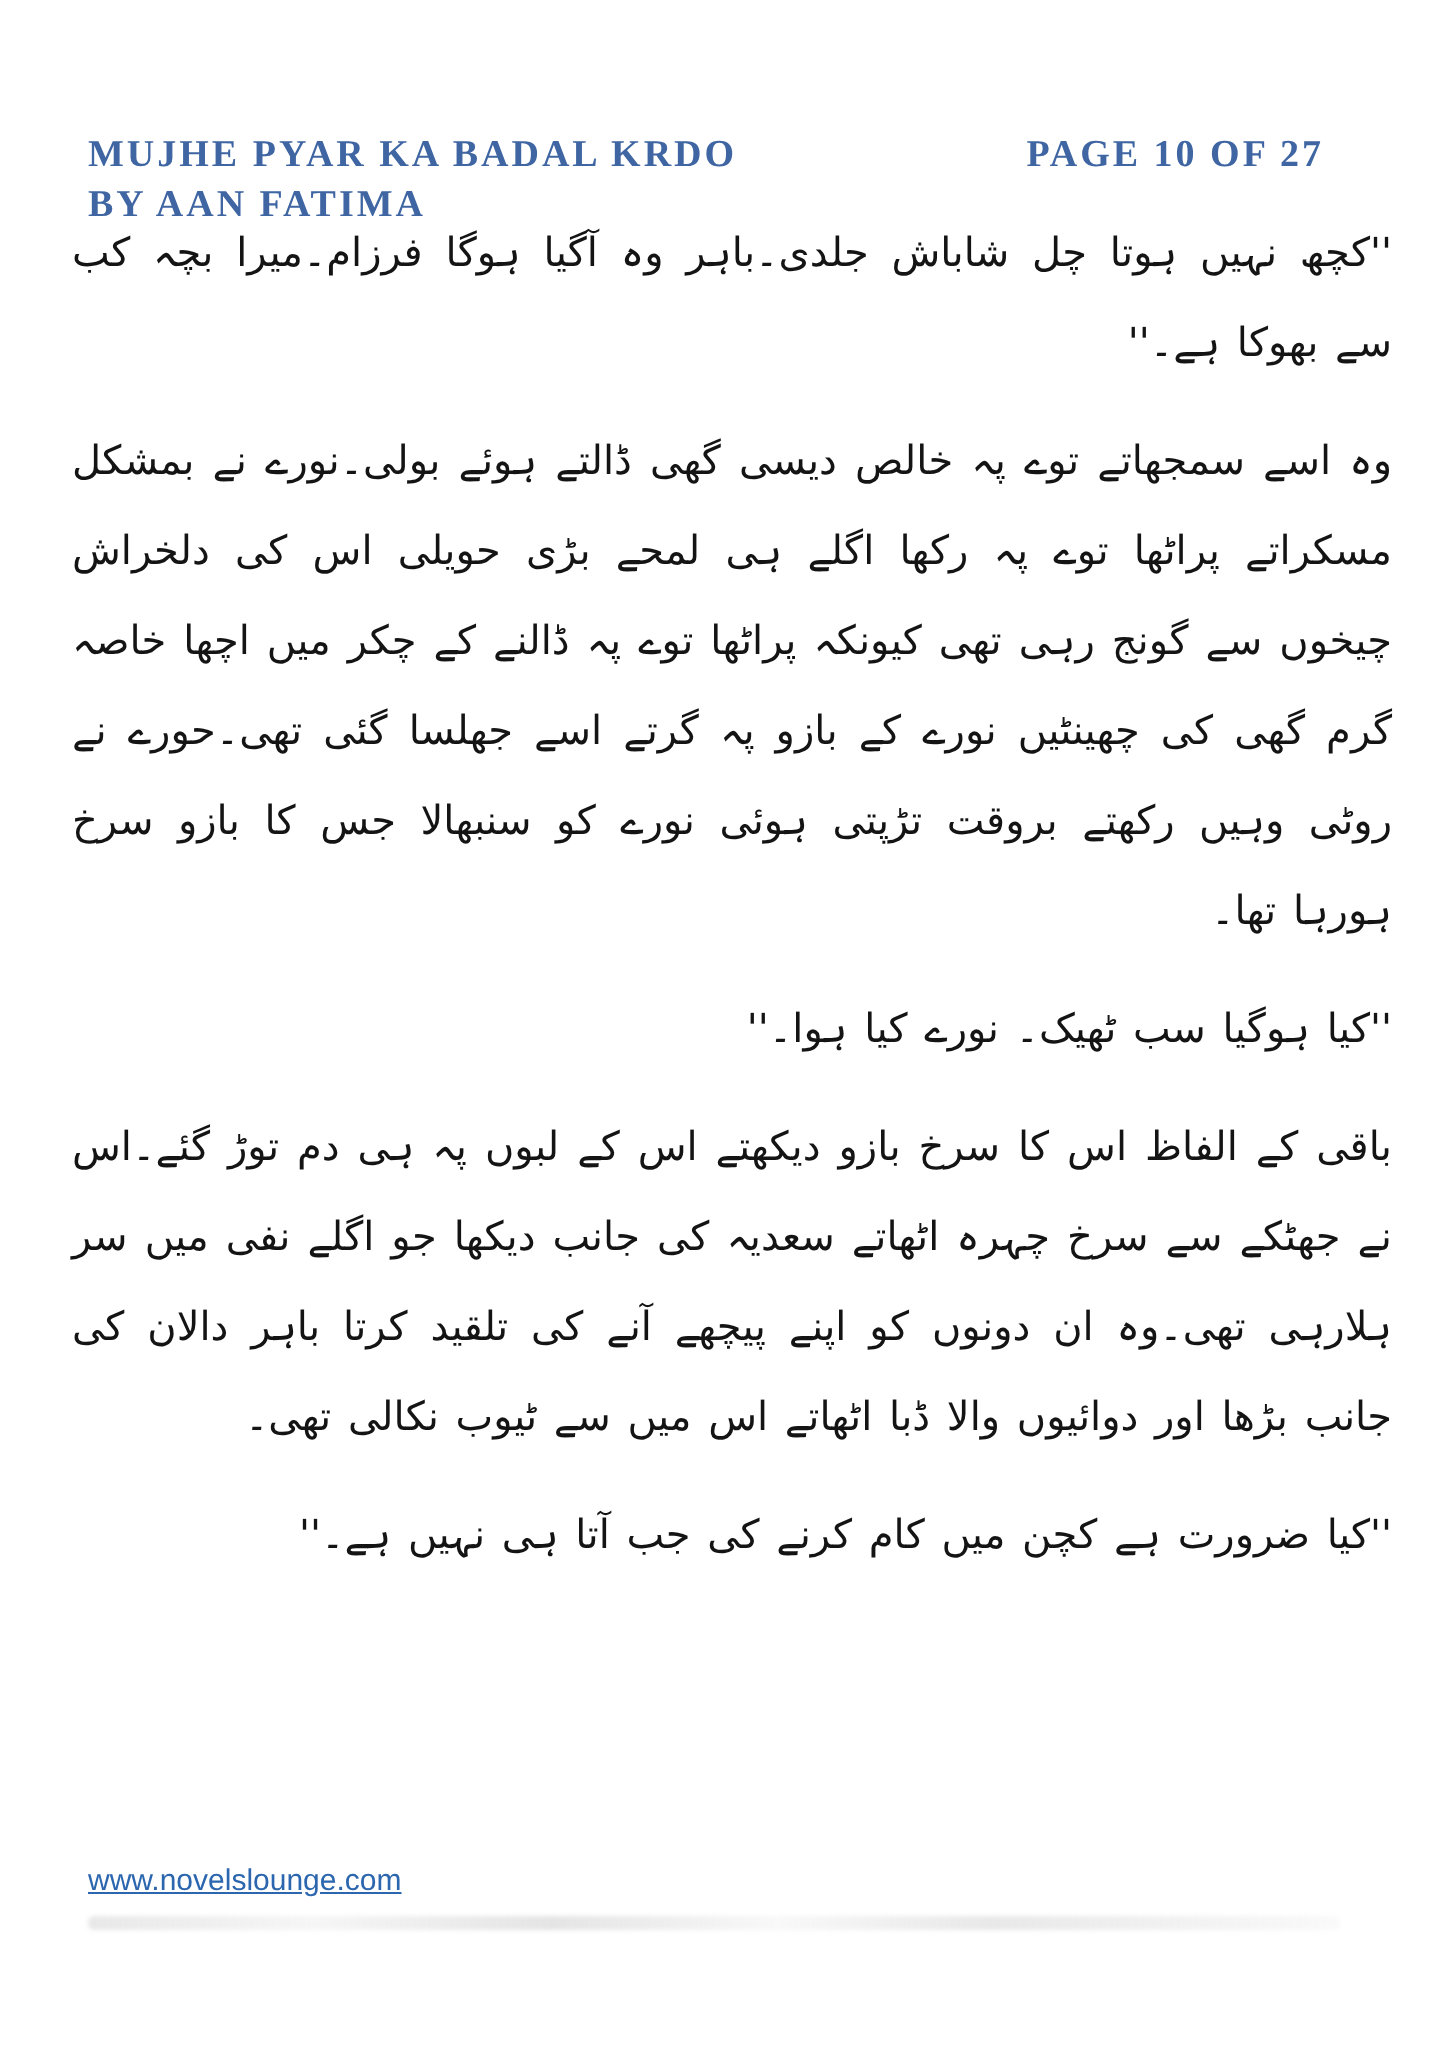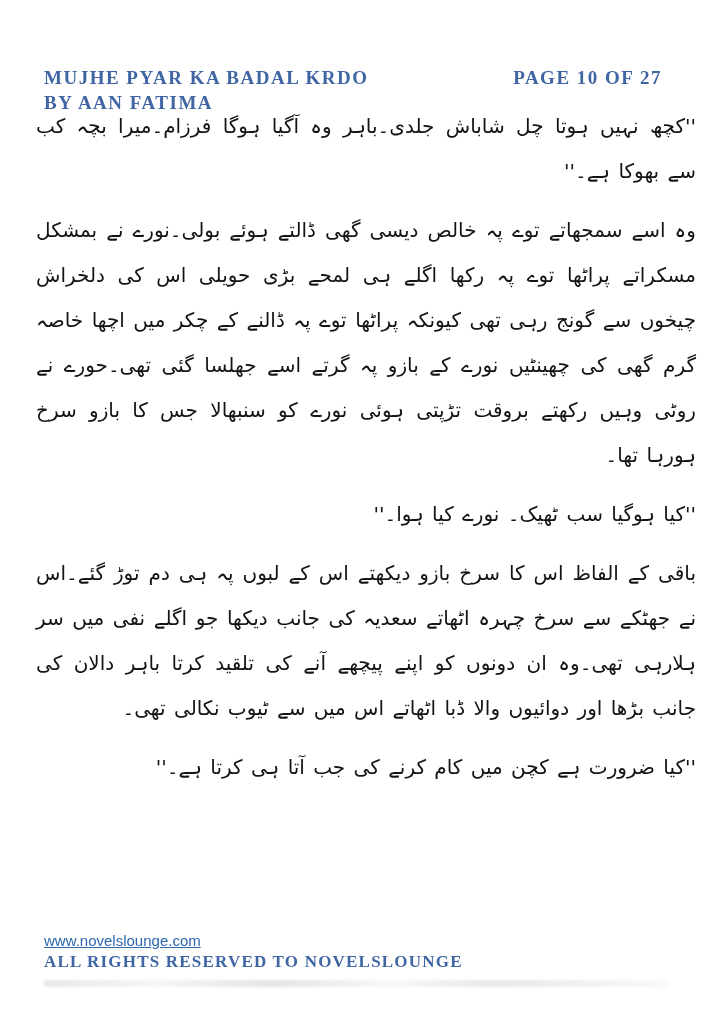"''کیا ضرورت ہے کچن میں" p { text: کرتا -> نہیں }
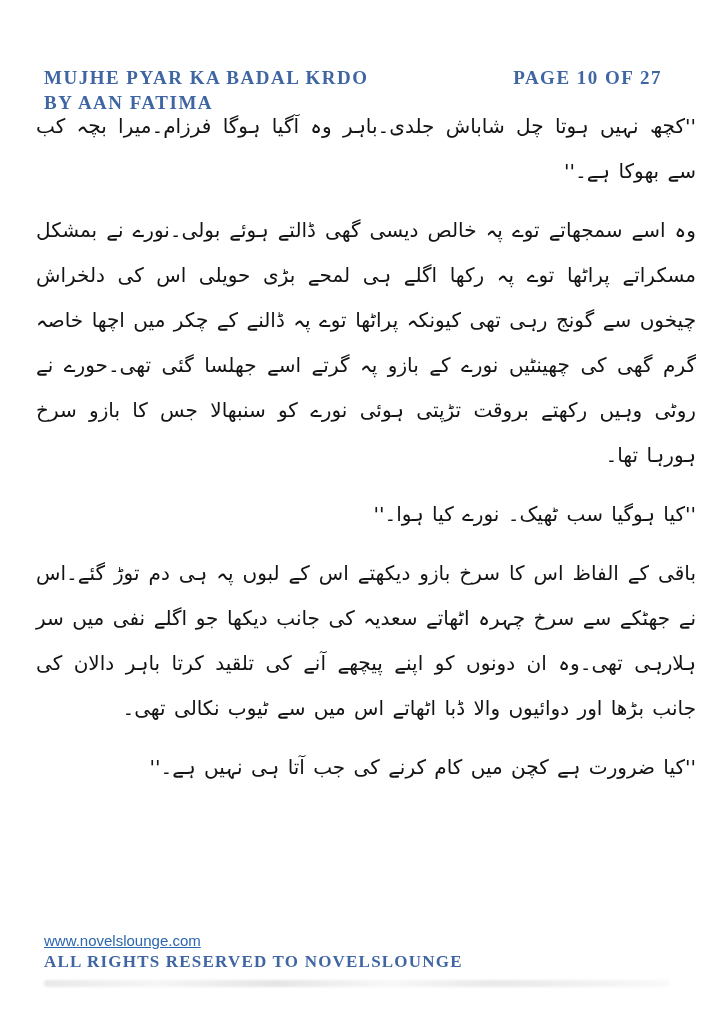"ALL RIGHTS RESERVED TO NOVELSLOUNGE" div.rights { html: <div>ALL RIGHTS RESERVED TO NOVELSLOUNGE</div> -> none }
